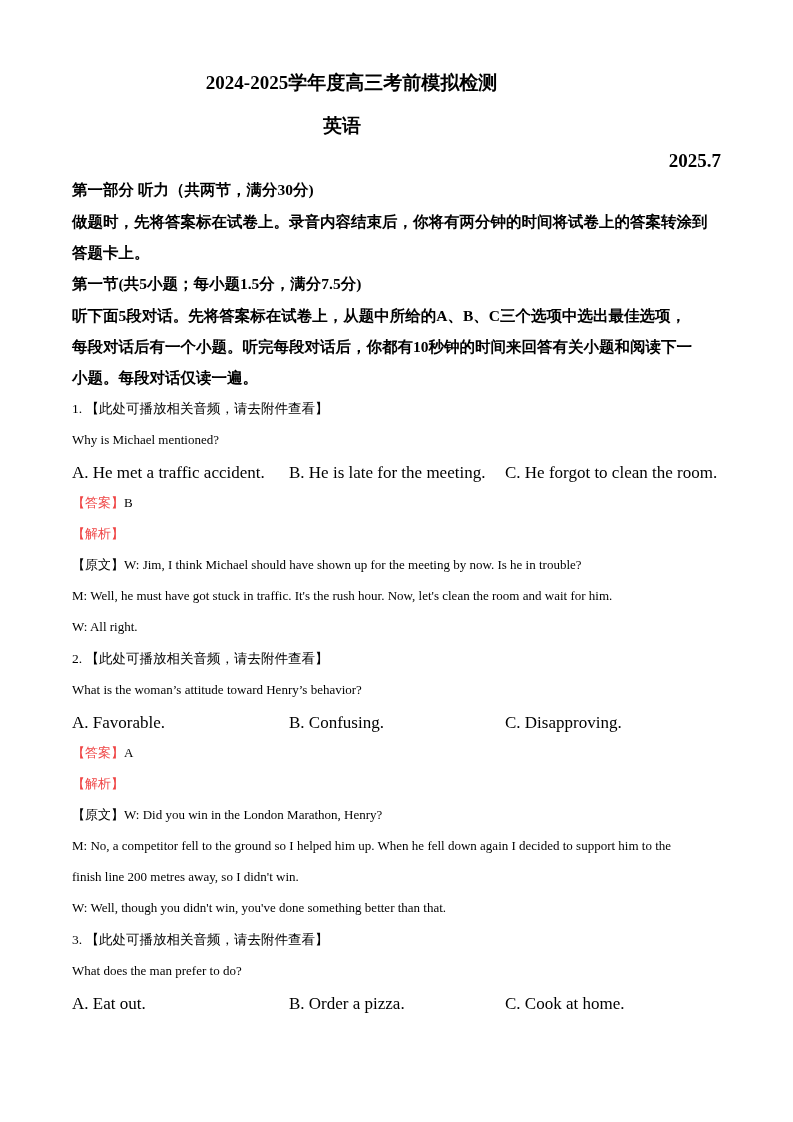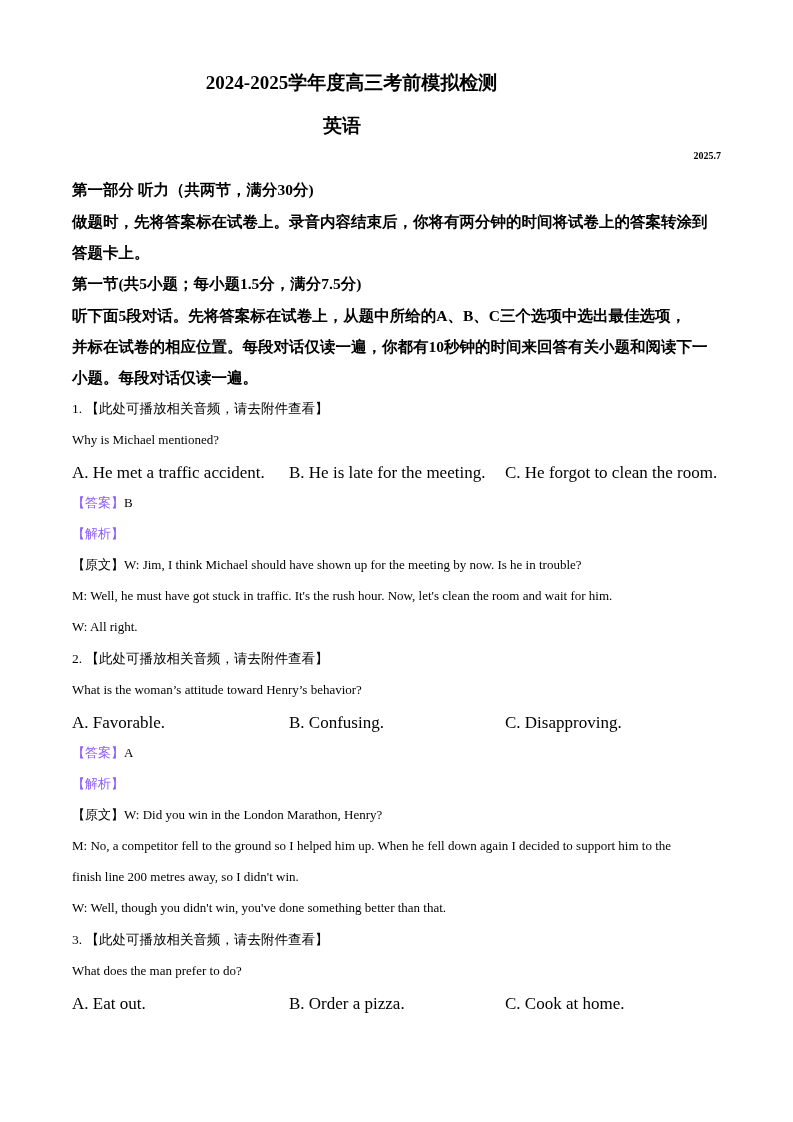"2025.7" .date { font-size: 10px -> 19px }
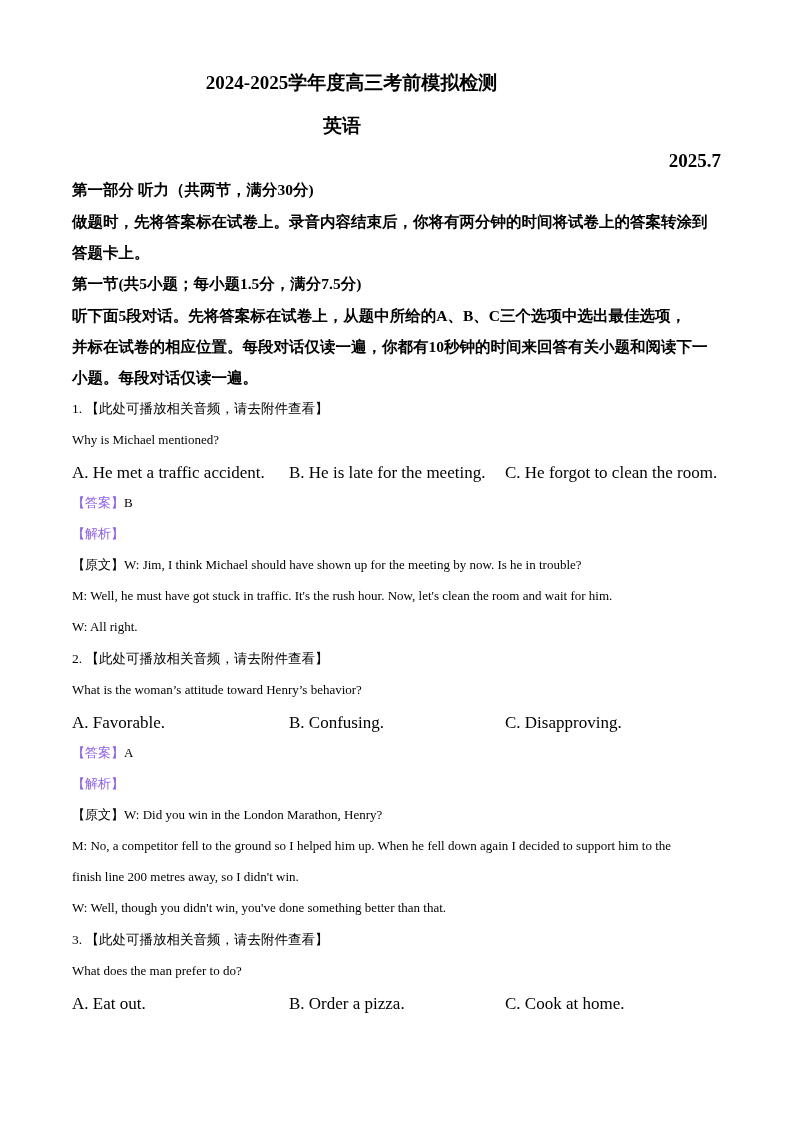"并标在试卷的相应位置。每段对话仅读一遍，你都有10秒钟的时间来回答有关小题和阅读" div.line { text: 并标在试卷的相应位置。每段对话仅读一遍 -> 每段对话后有一个小题。听完每段对话后 }
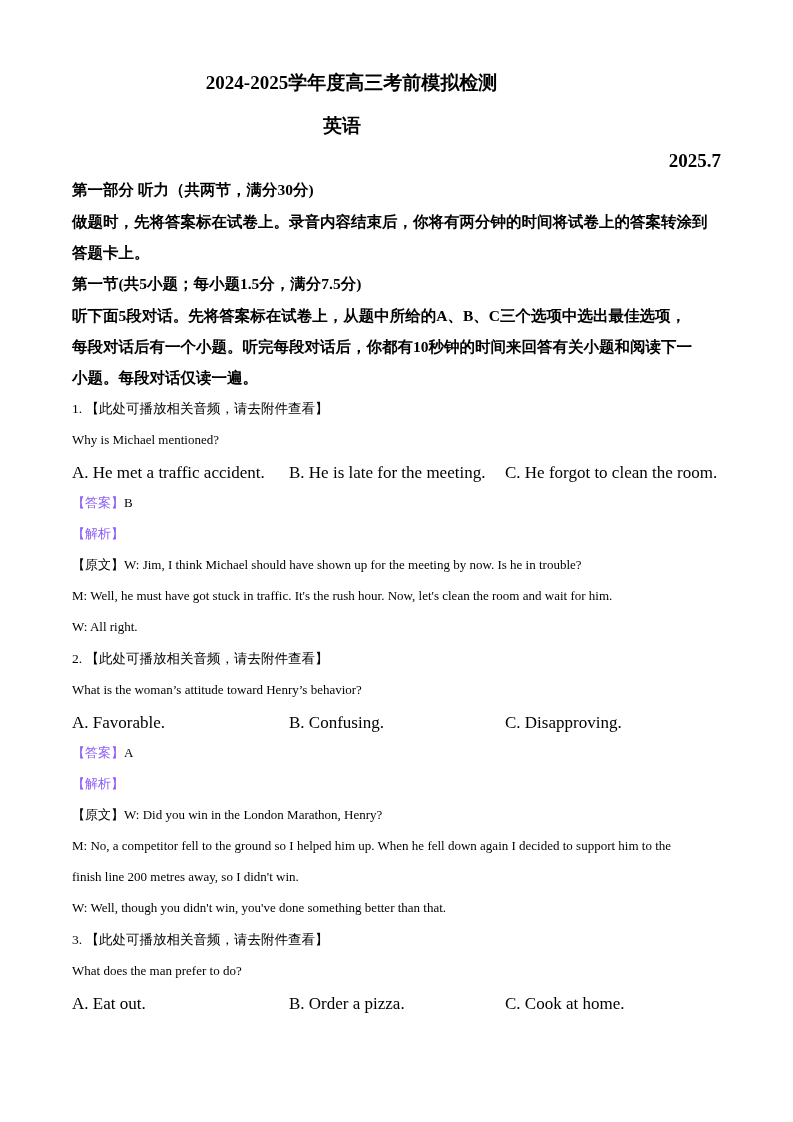"【答案】" .blue { color: #8b5cf6 -> #ef4444 }
